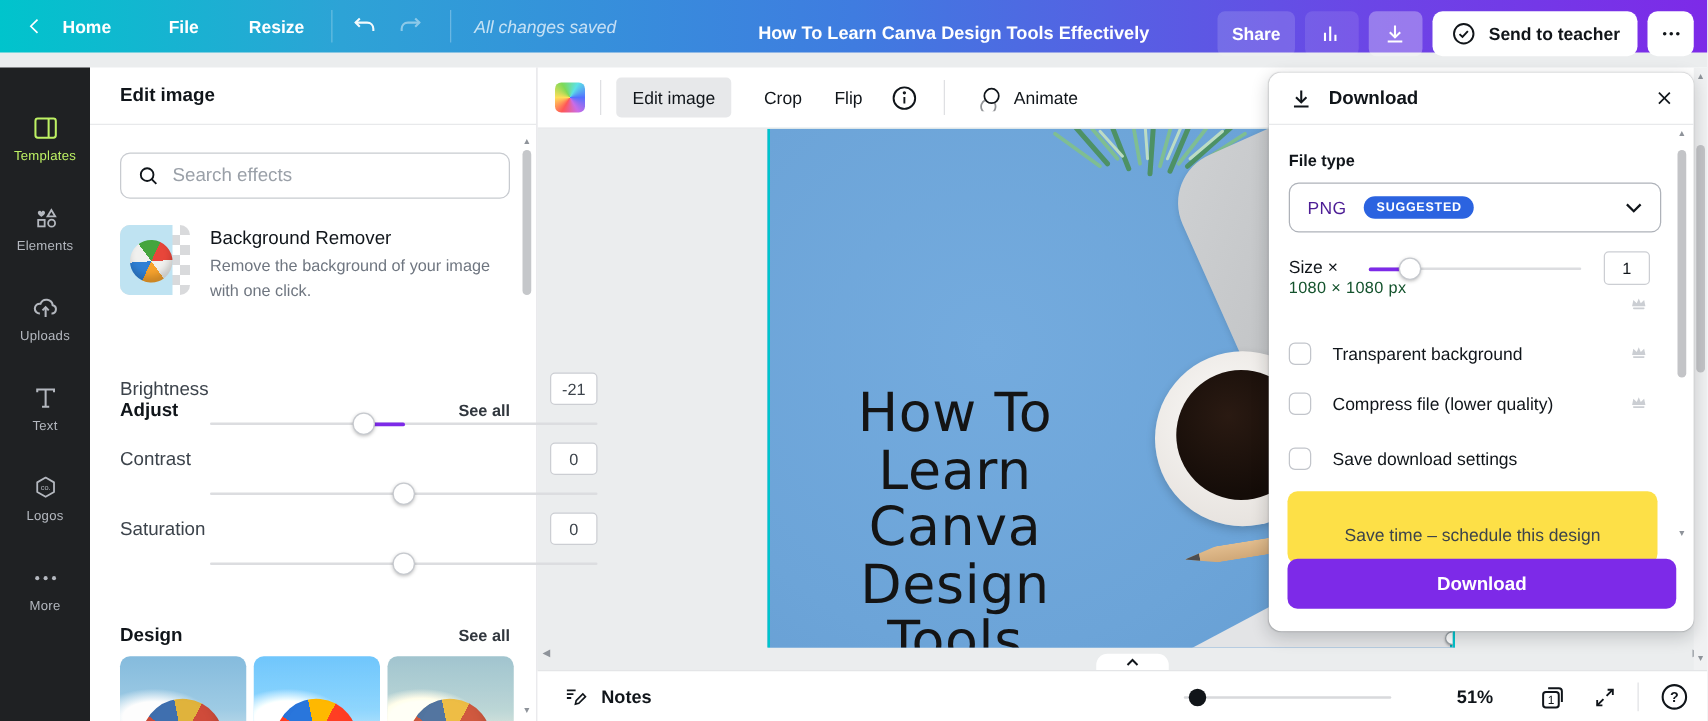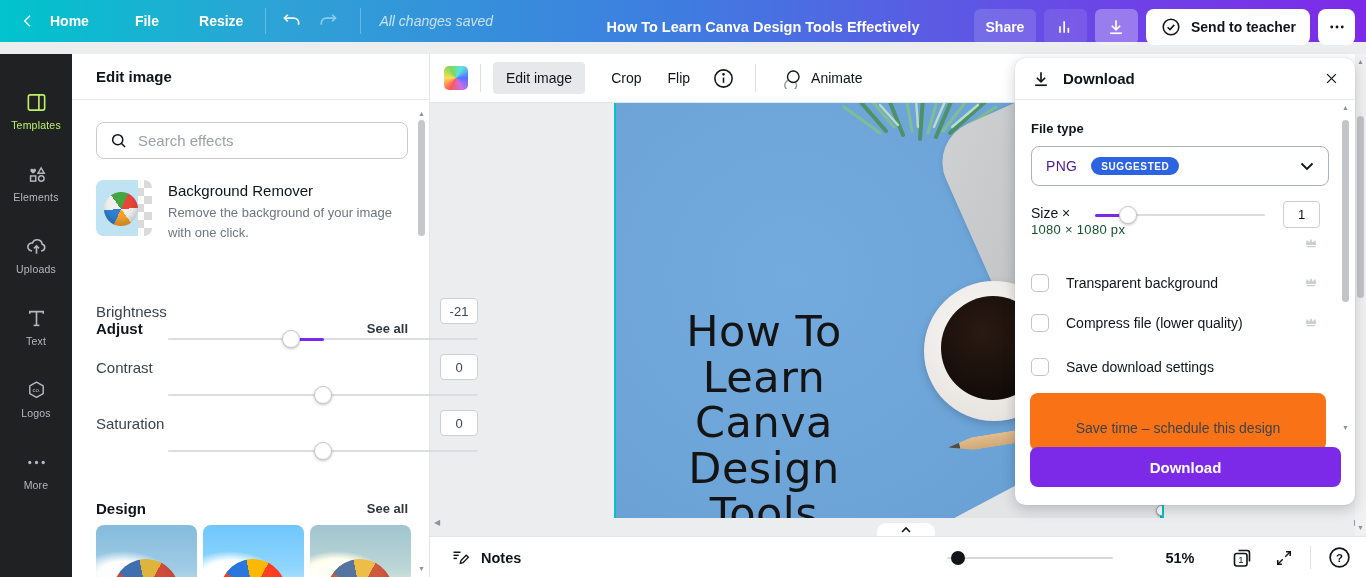"Save time – schedule this" .sched { background: #f97316 -> #fde047 }
